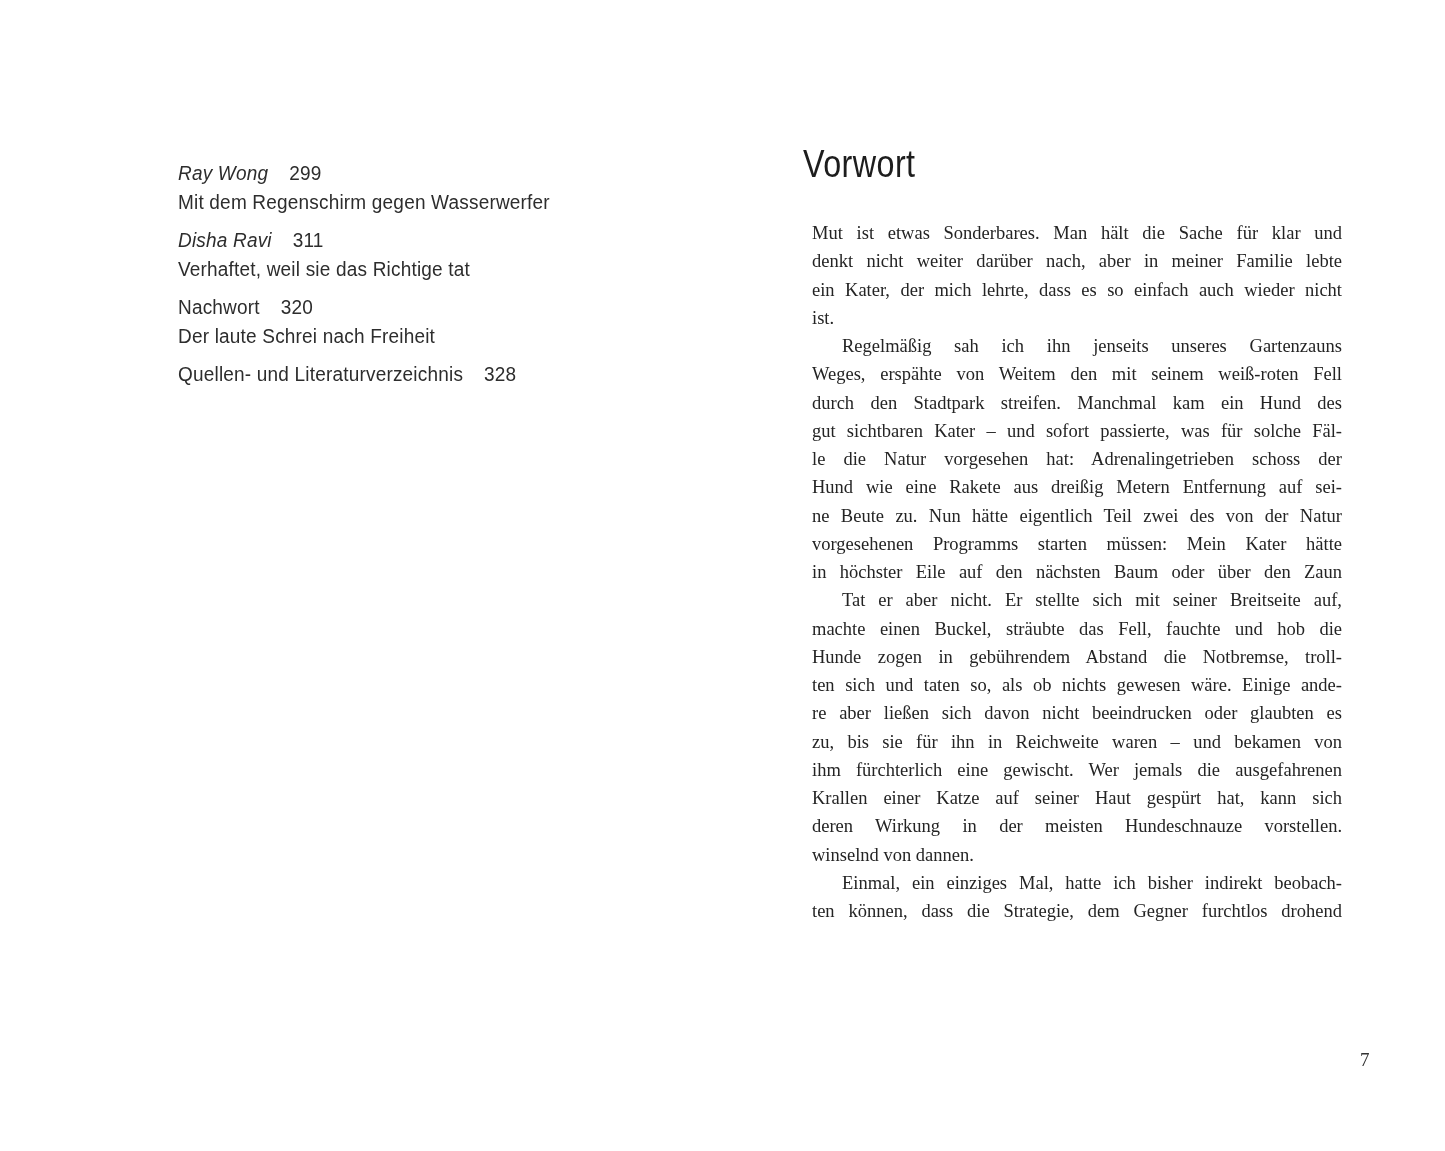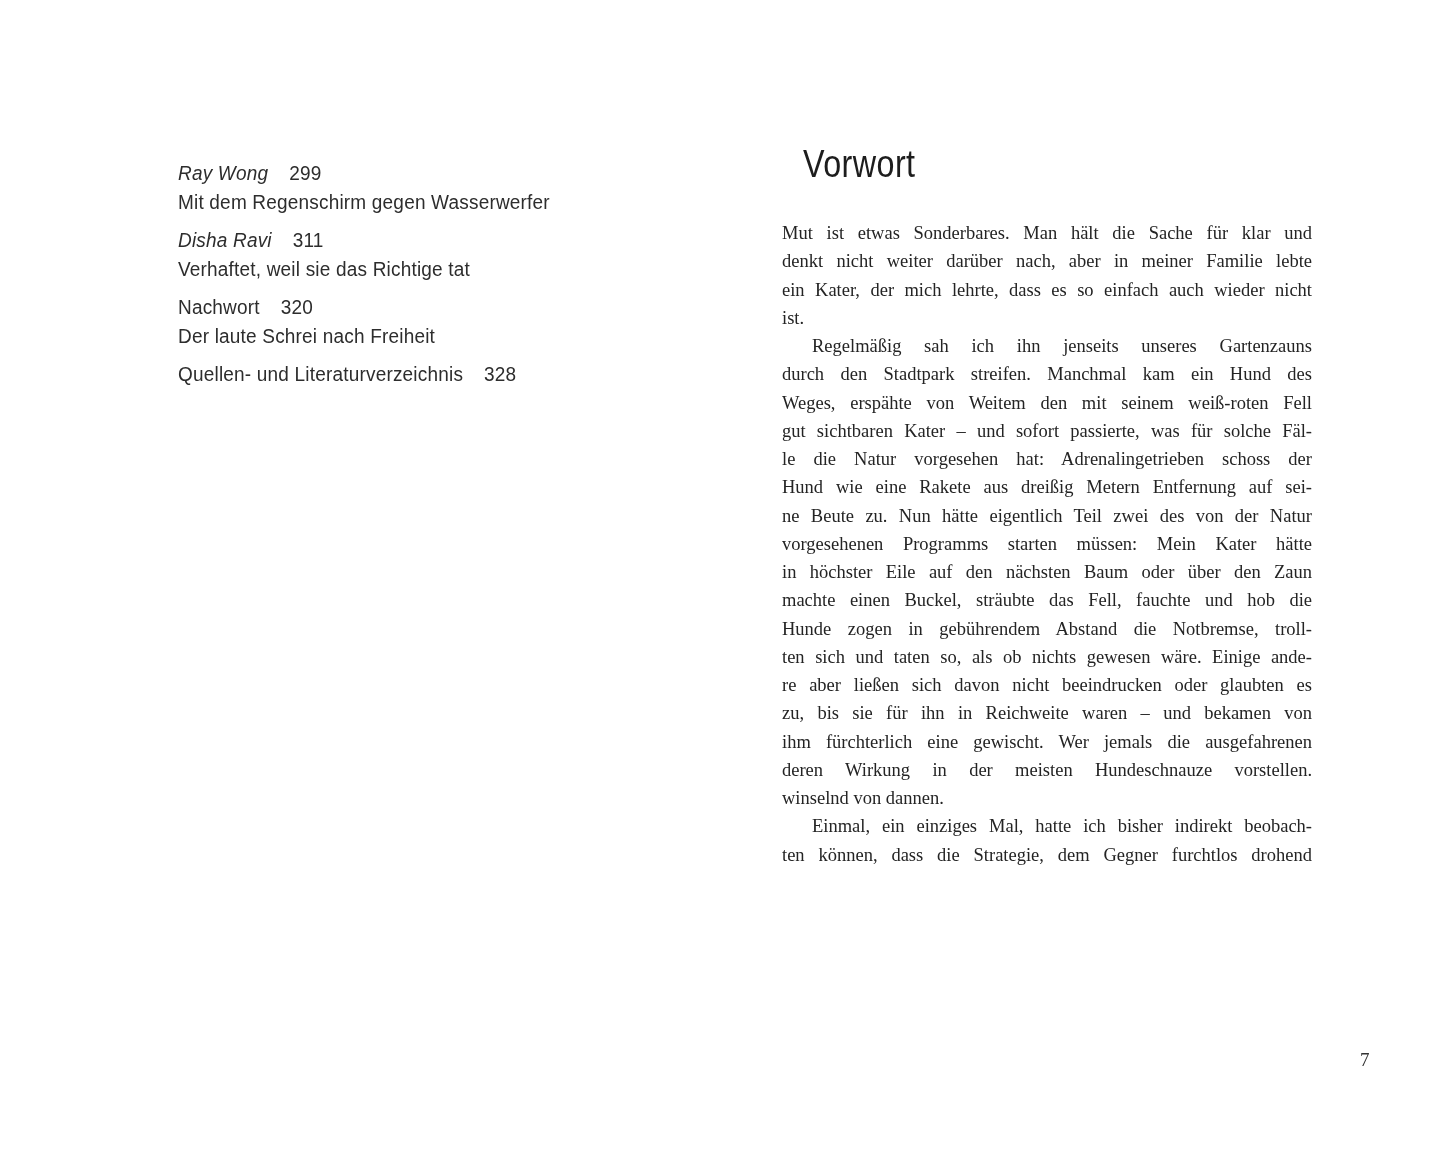"Mut ist etwas Sonderbares. Man" .body-text { left: 782px -> 812px }
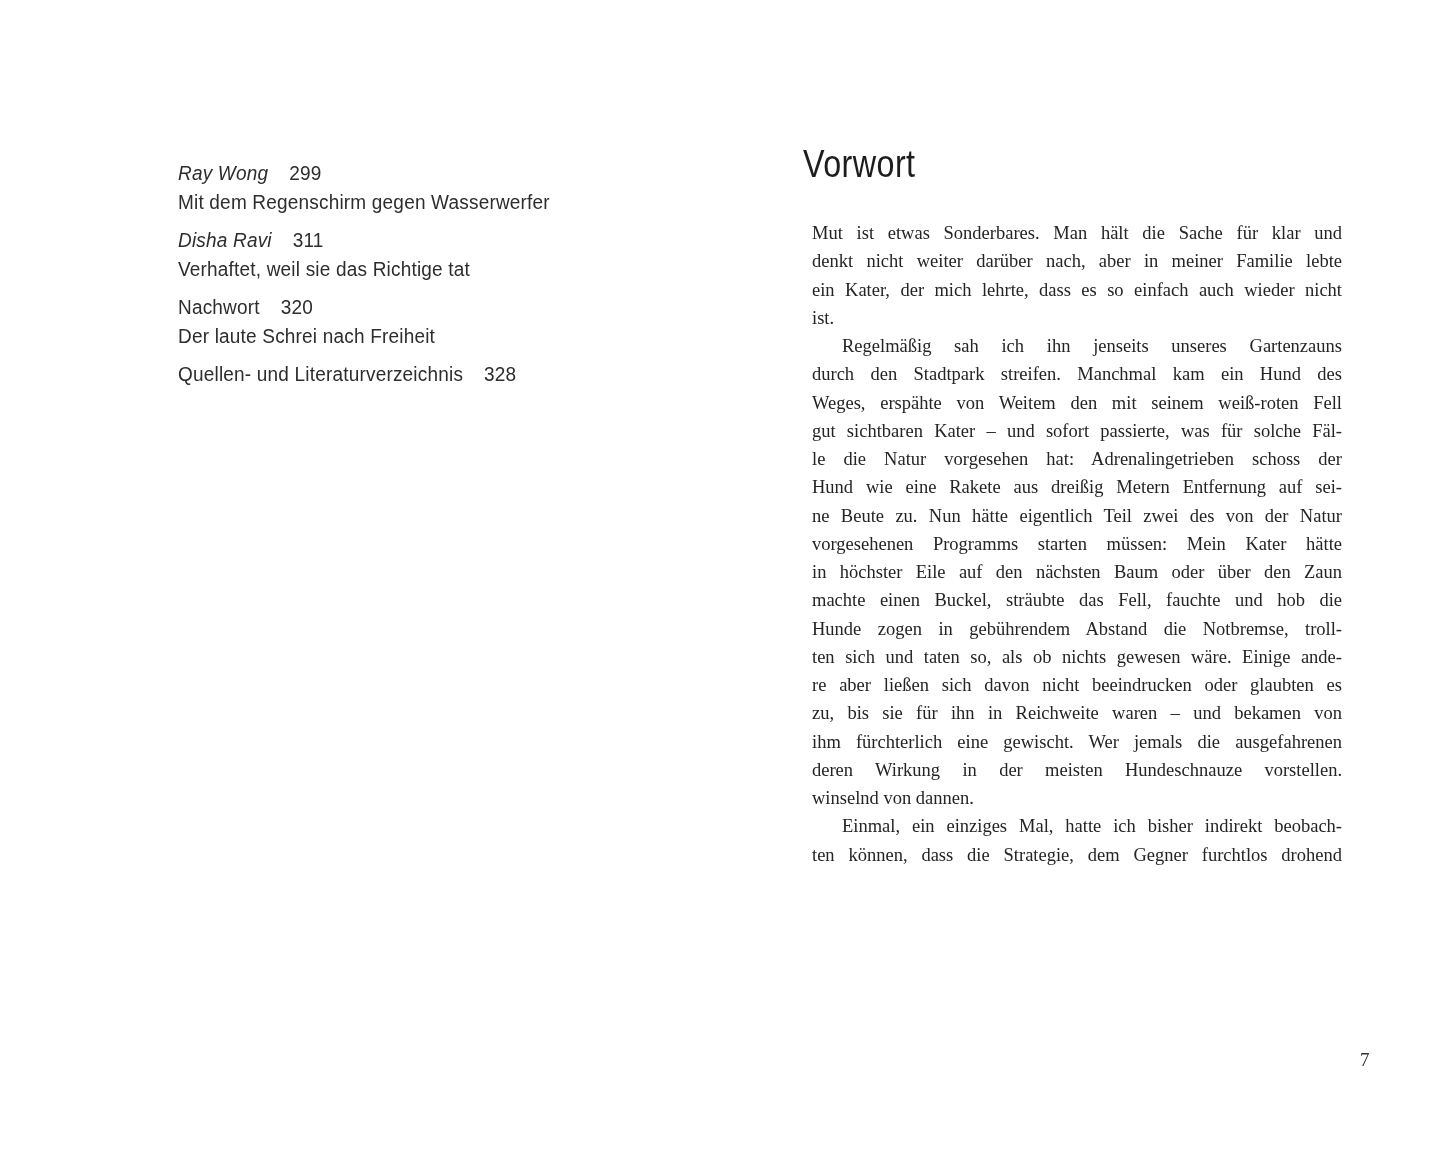"durch den Stadtpark streifen. Manchmal" div.bline { order: before "Weges, erspähte von Weitem den" -> after "Weges, erspähte von Weitem den" }
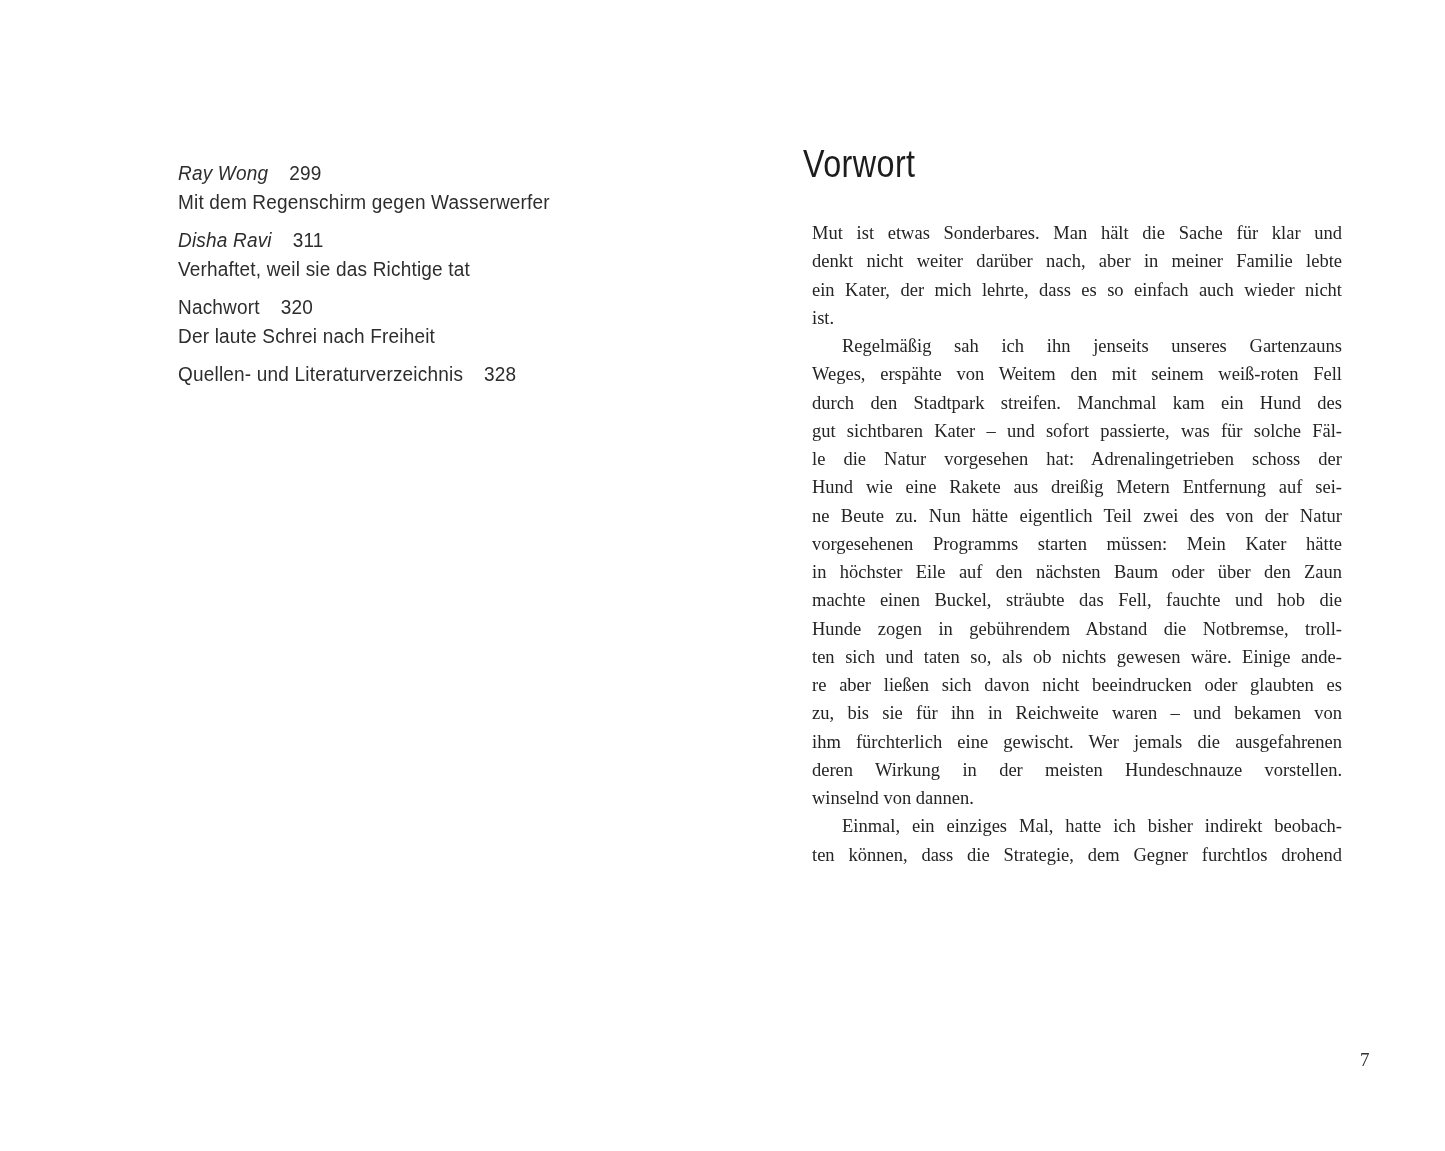"Tat er aber nicht. Er" div.bline { html: none -> <div>Tat er aber nicht. Er stellte sich mit seiner Breitseite auf,</div> }
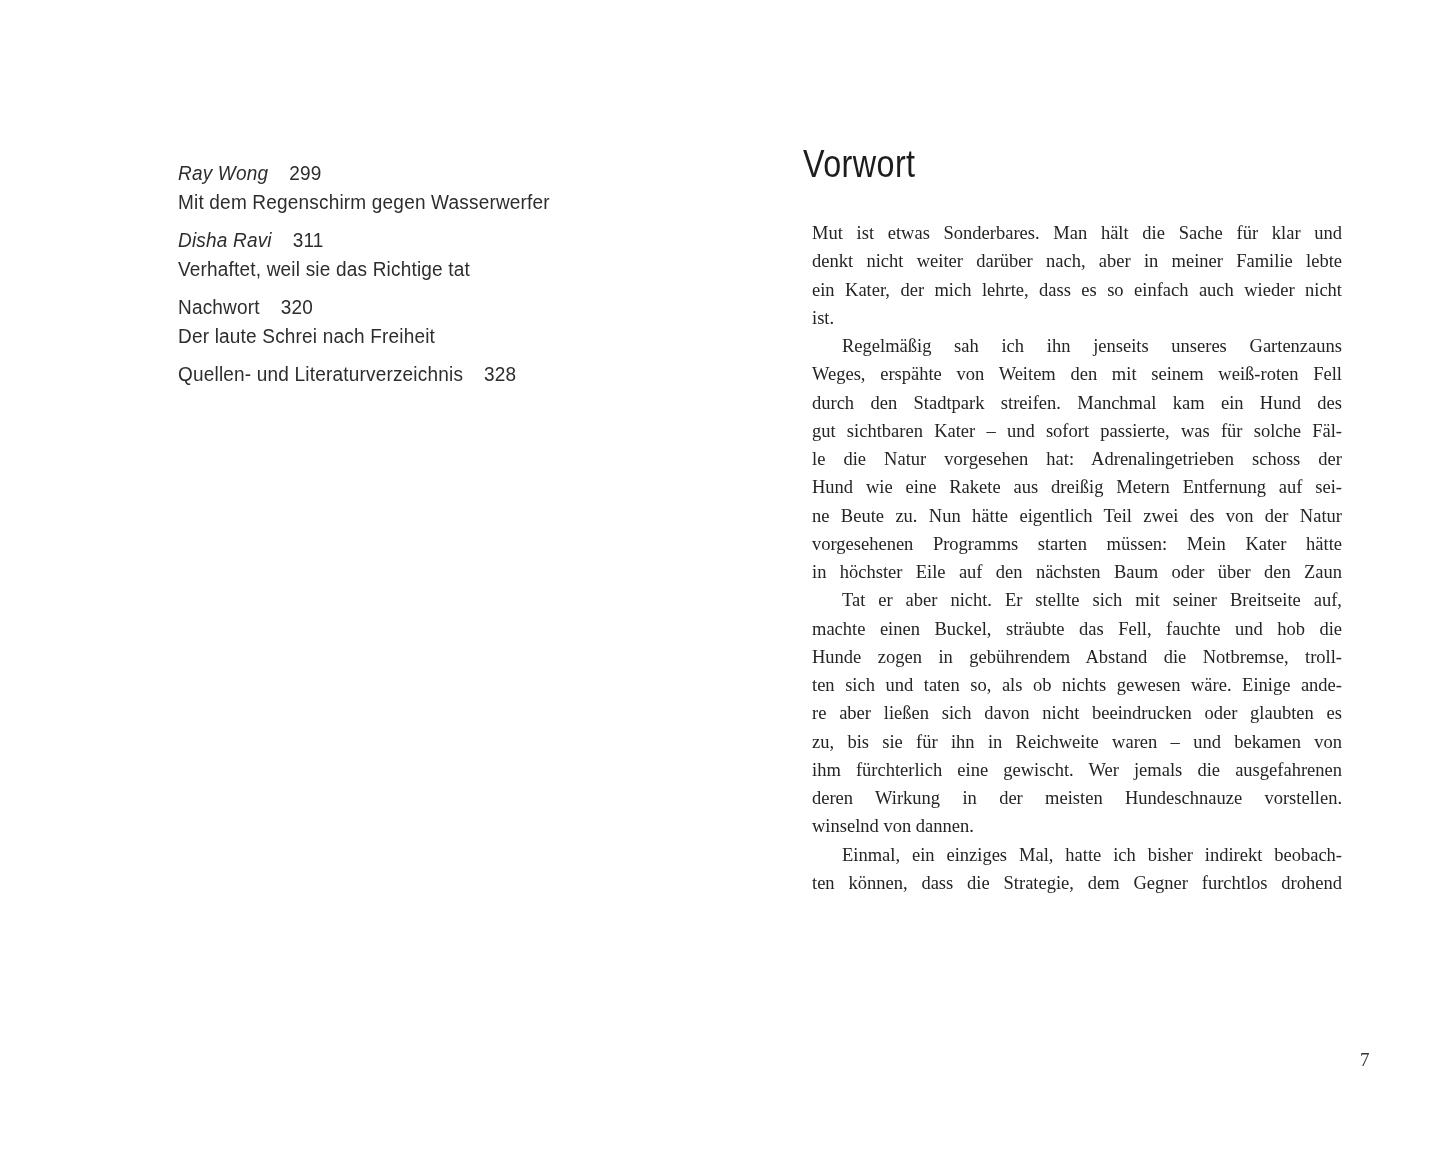"Krallen einer Katze auf seiner" div.bline { html: none -> <div>Krallen einer Katze auf seiner Haut gespürt hat, kann sich</div> }
